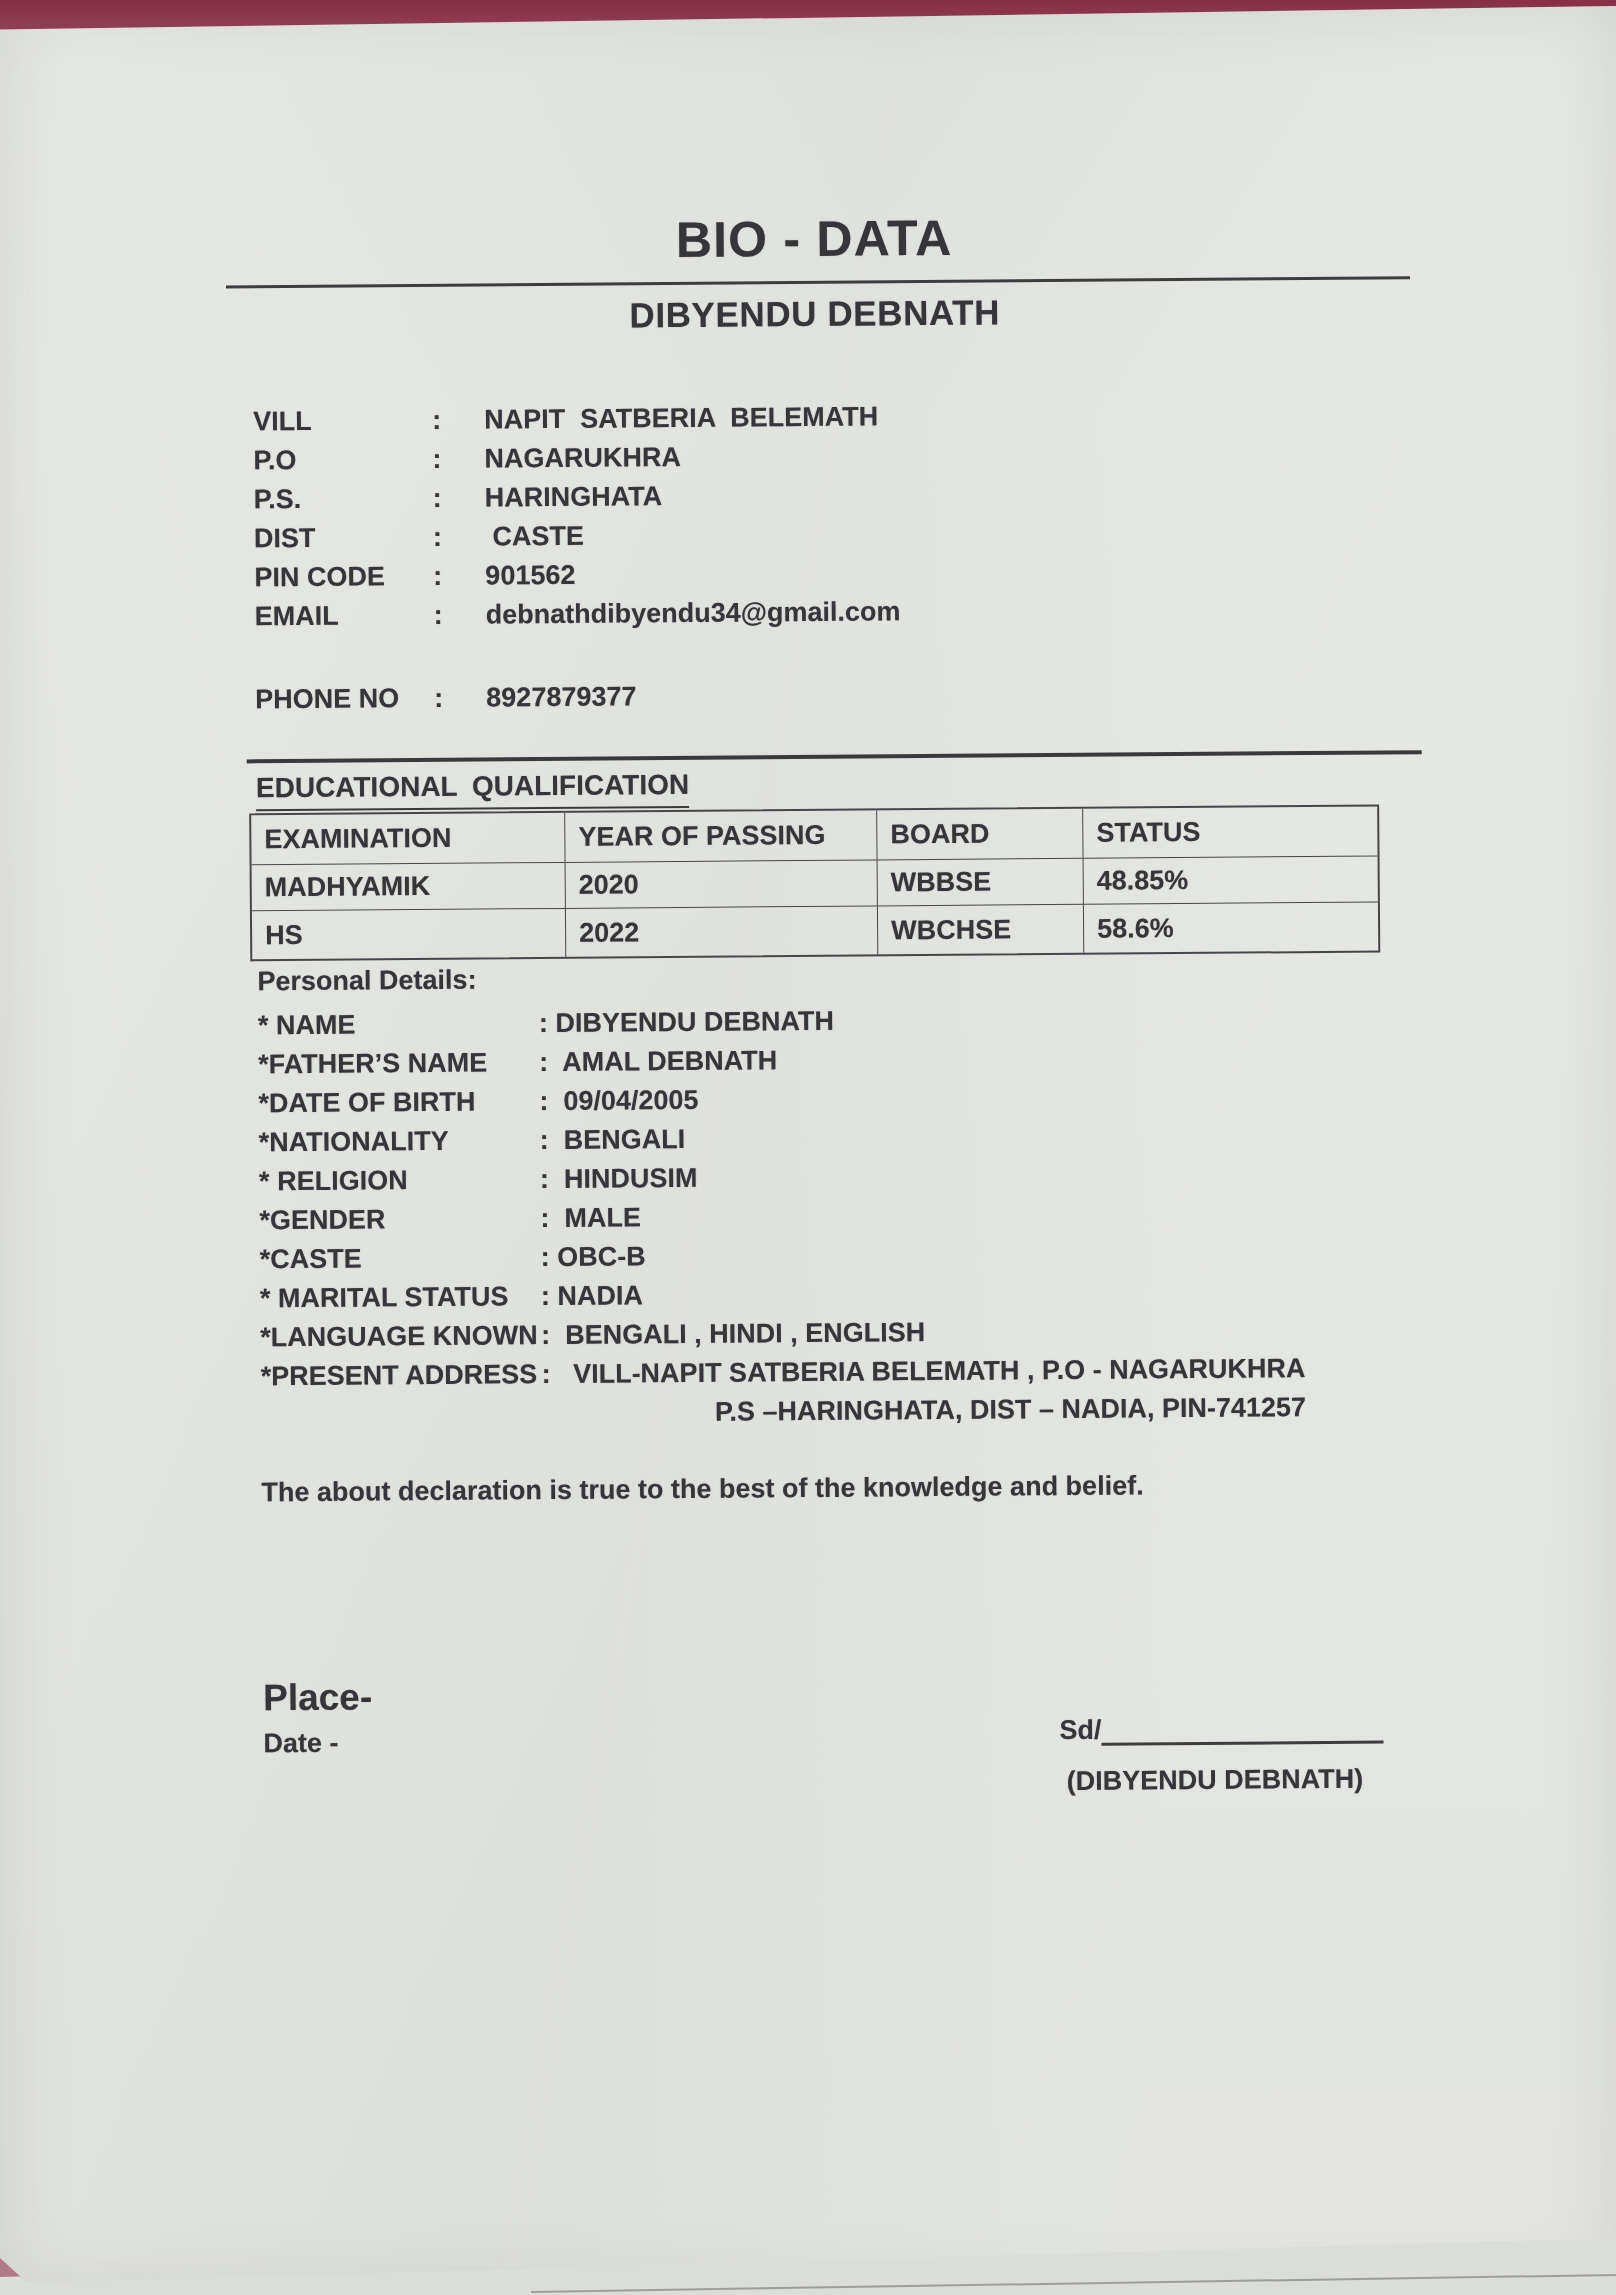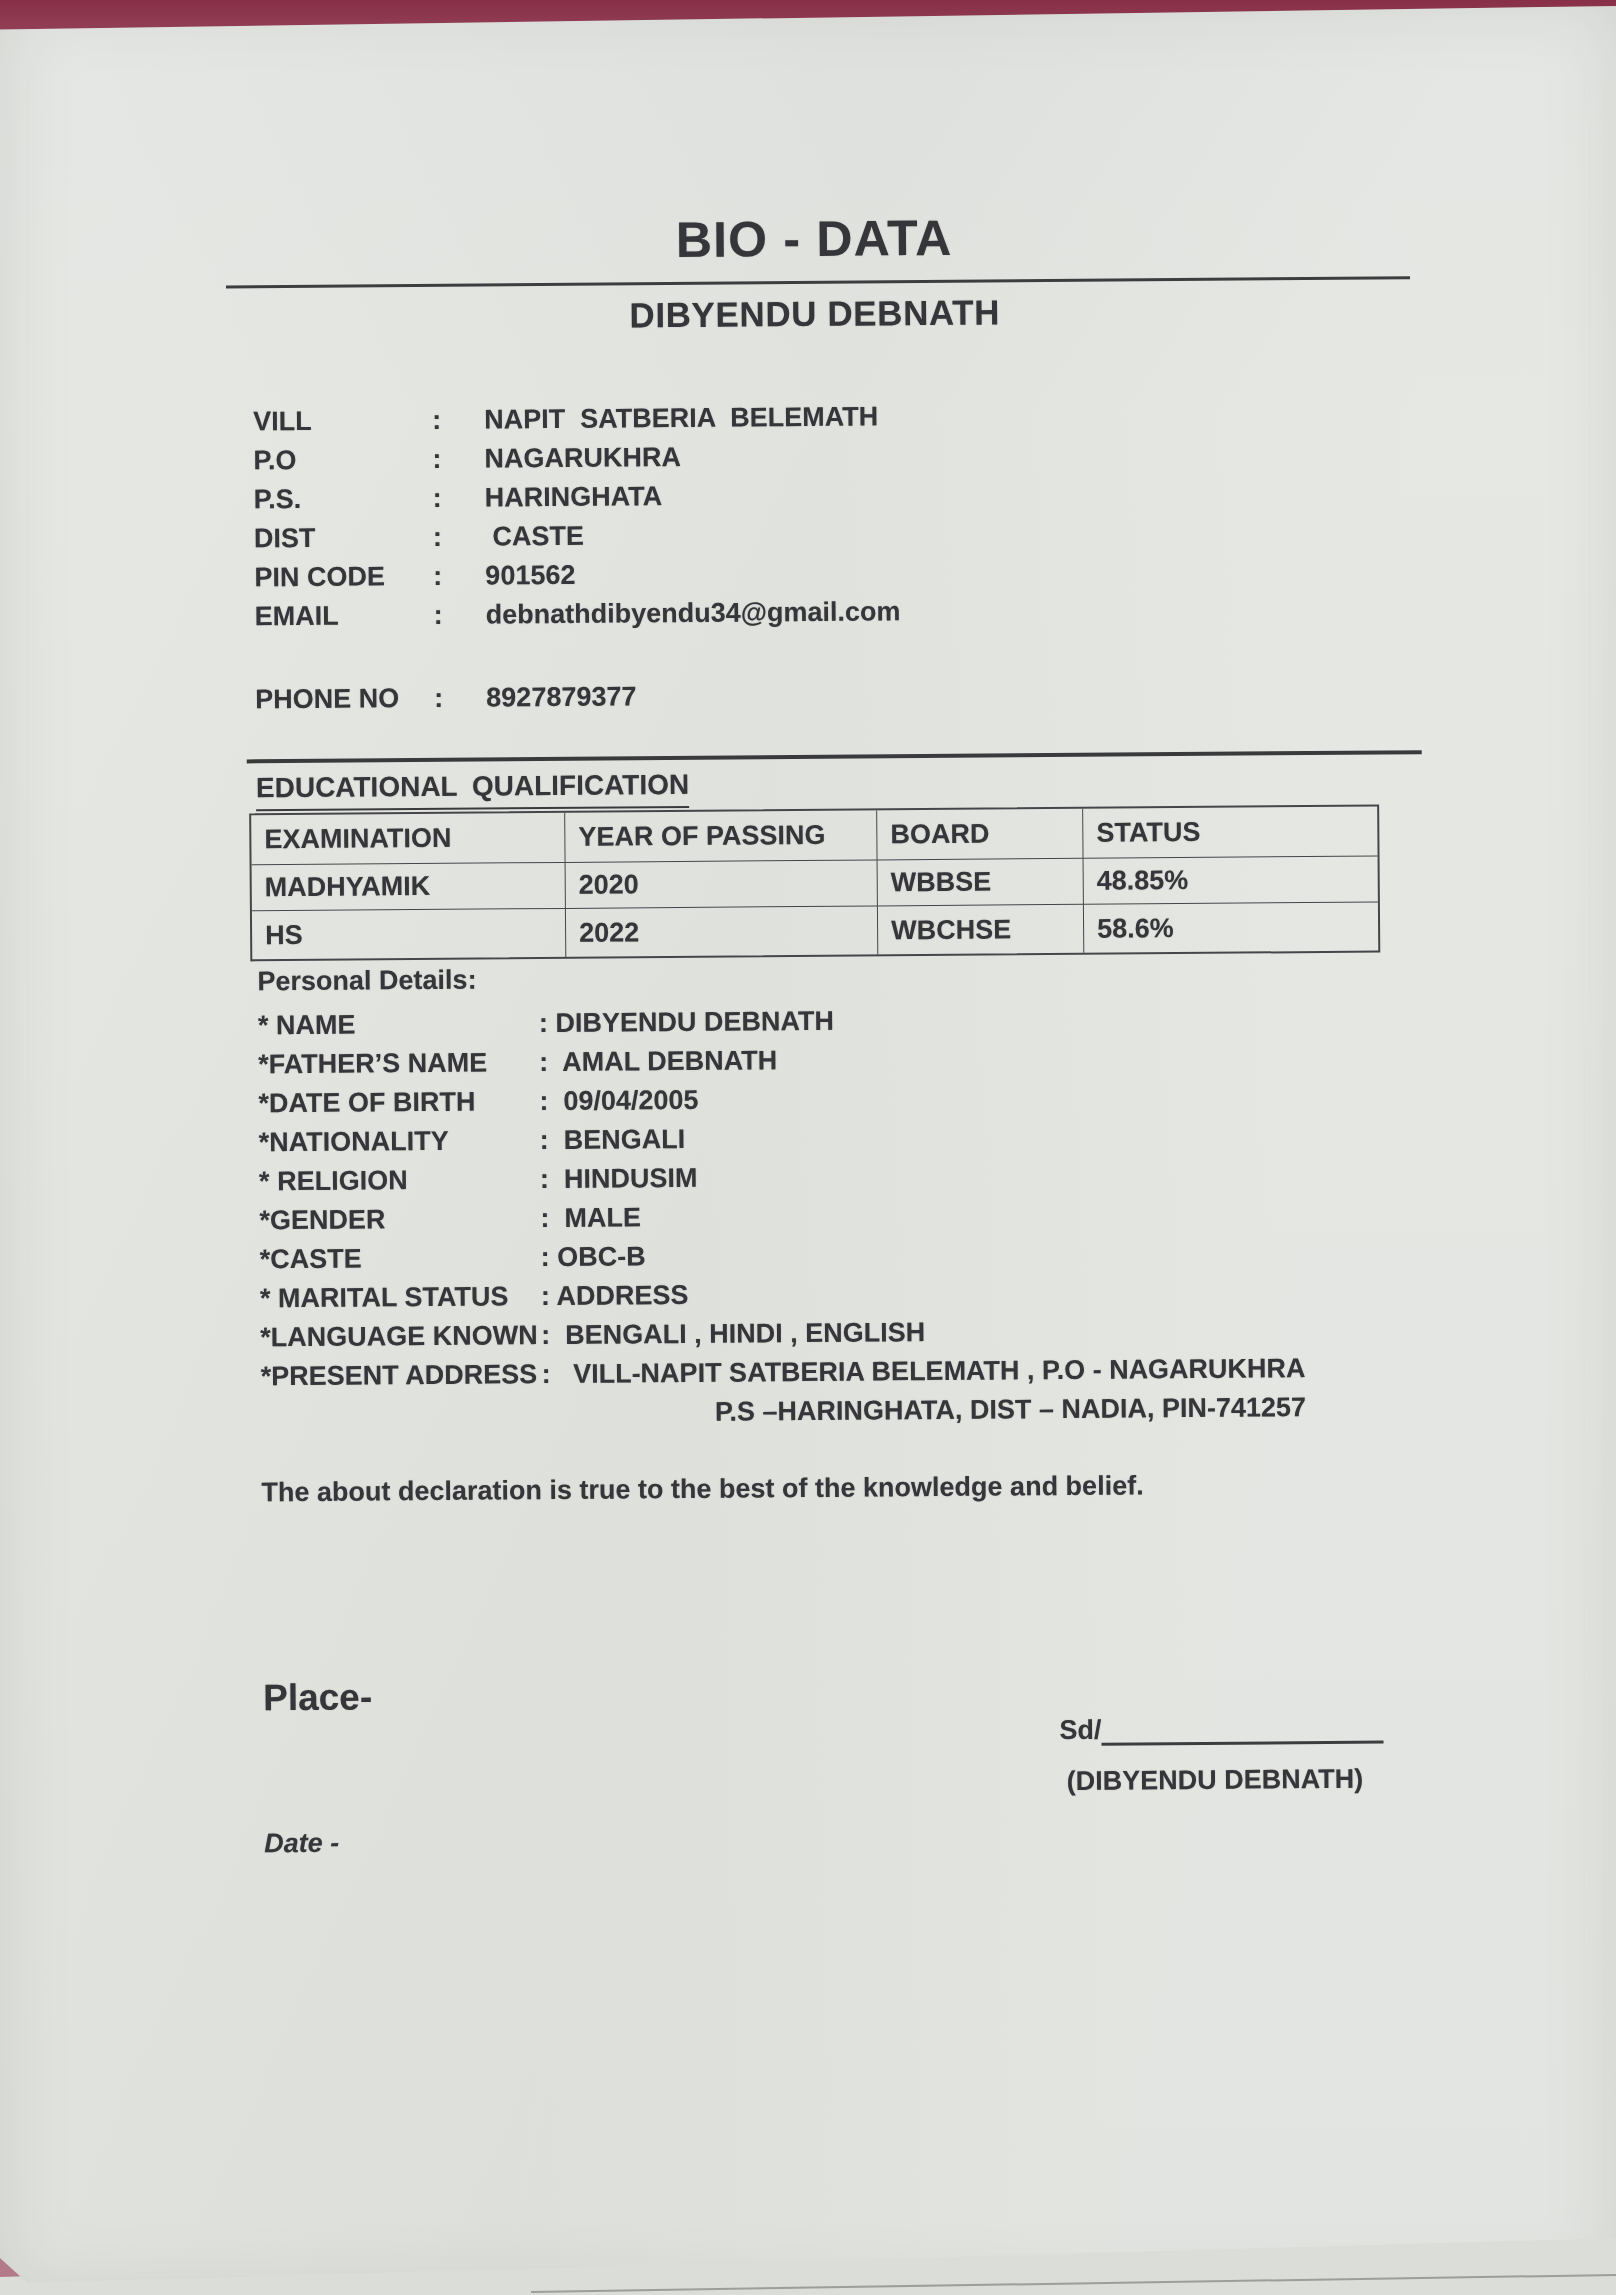": ADDRESS" span.pval { text: ADDRESS -> NADIA }
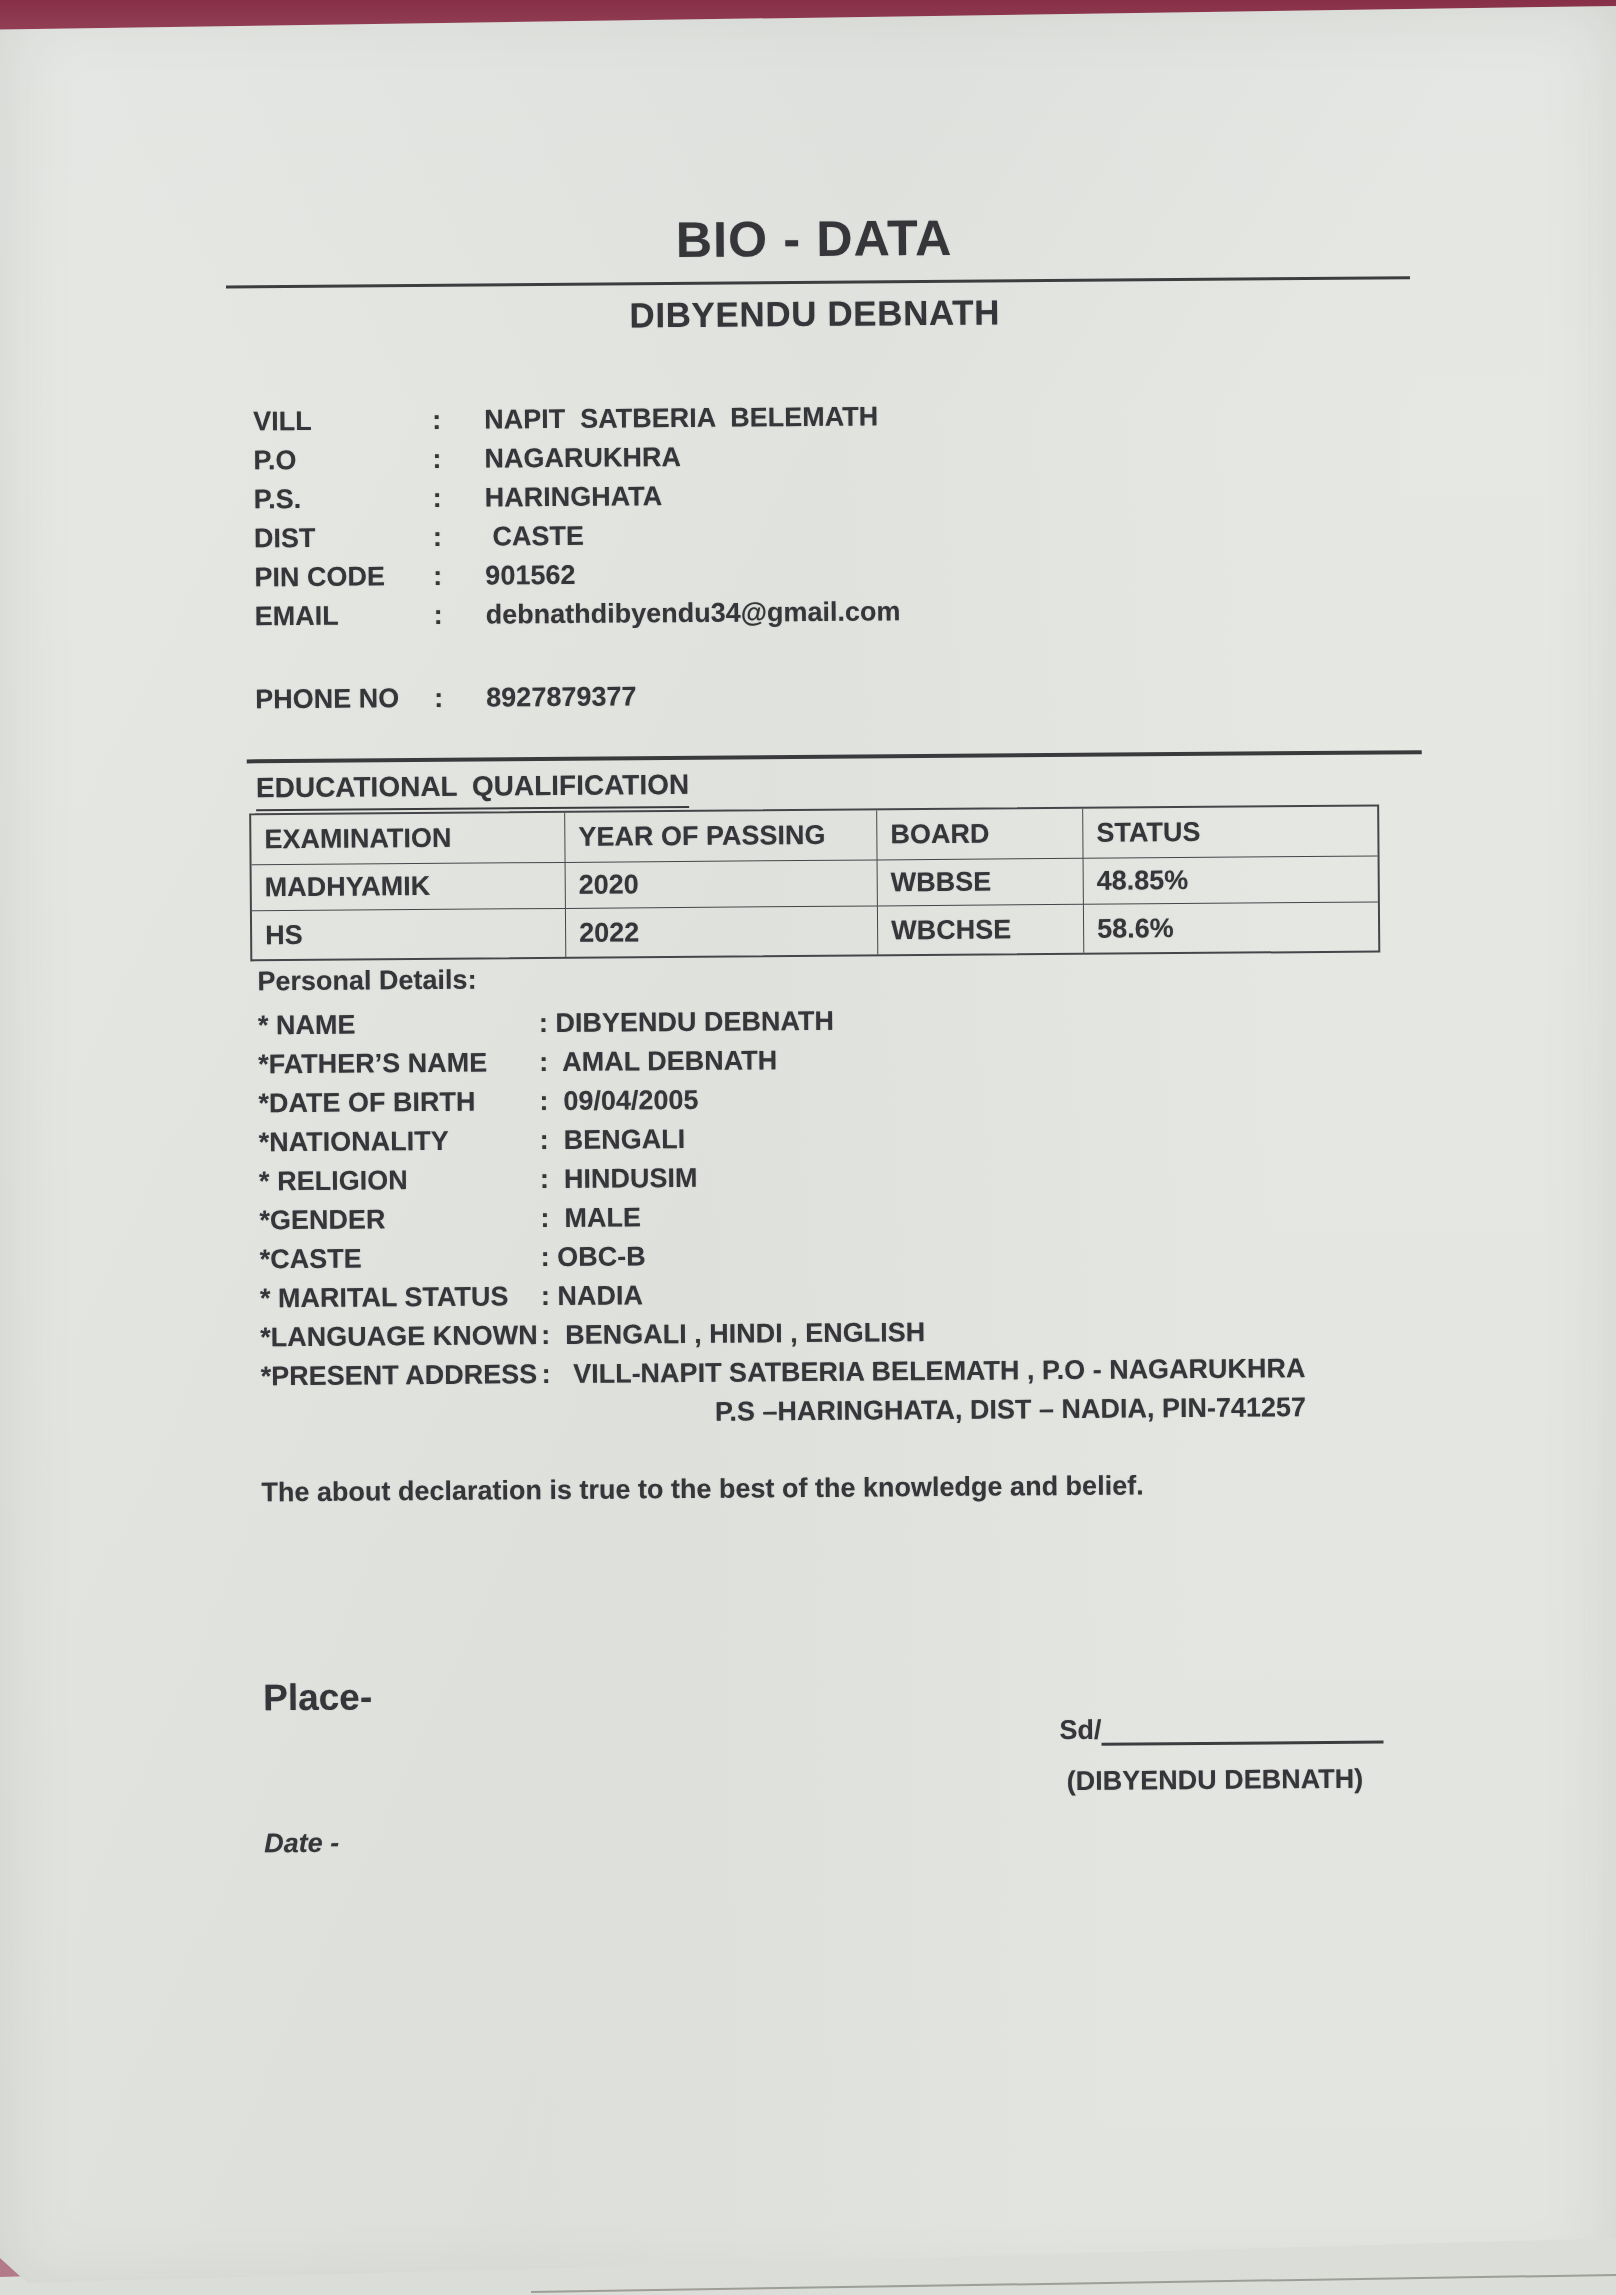"Date -" .date { font-style: italic -> none; top: 1824px -> 1724px }
